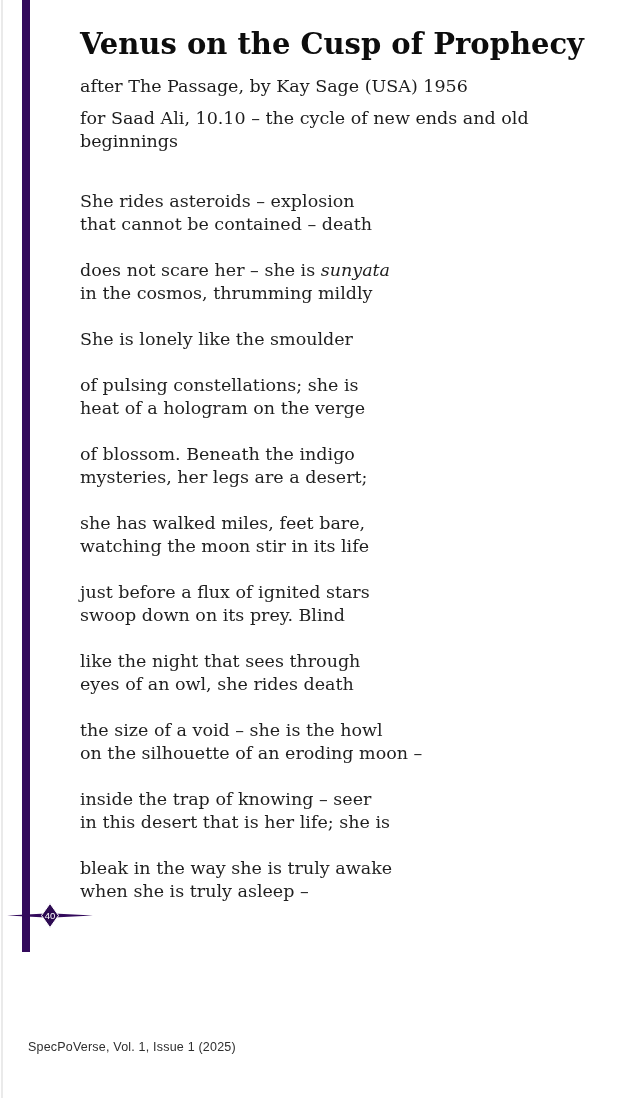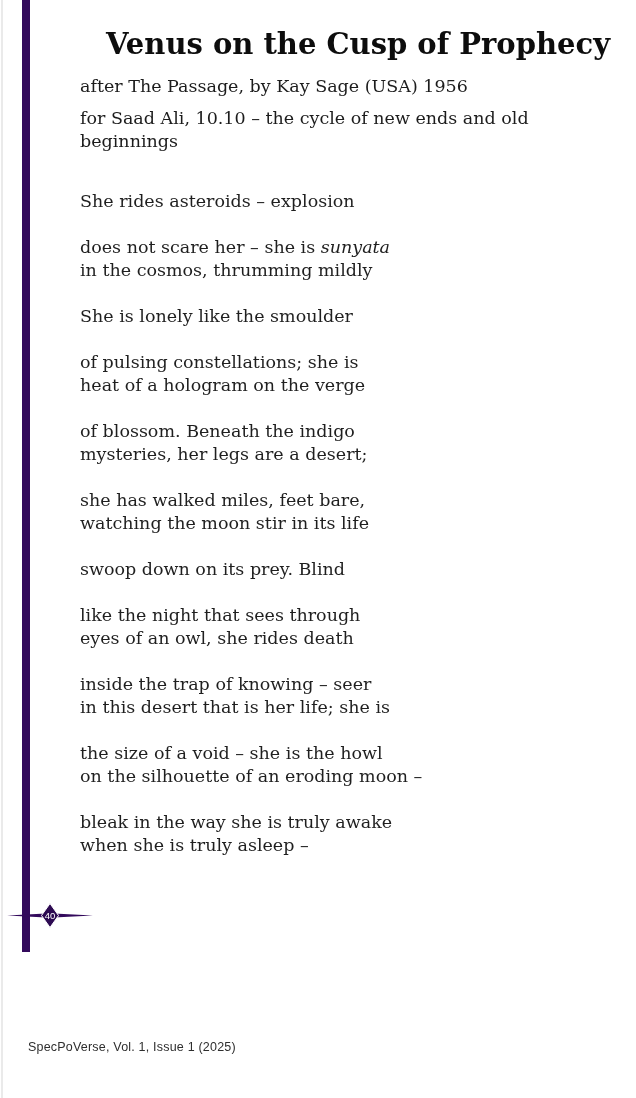"Venus on the Cusp of" .title { text-align: right -> none }
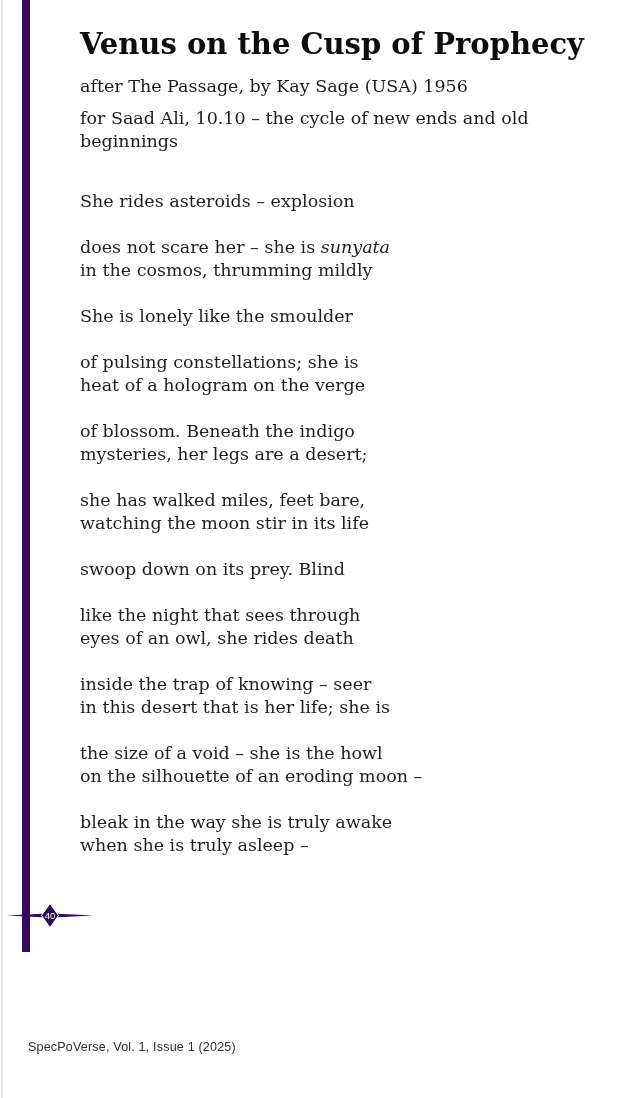"that cannot be contained –" div.line { html: none -> <div>that cannot be contained – death</div> }
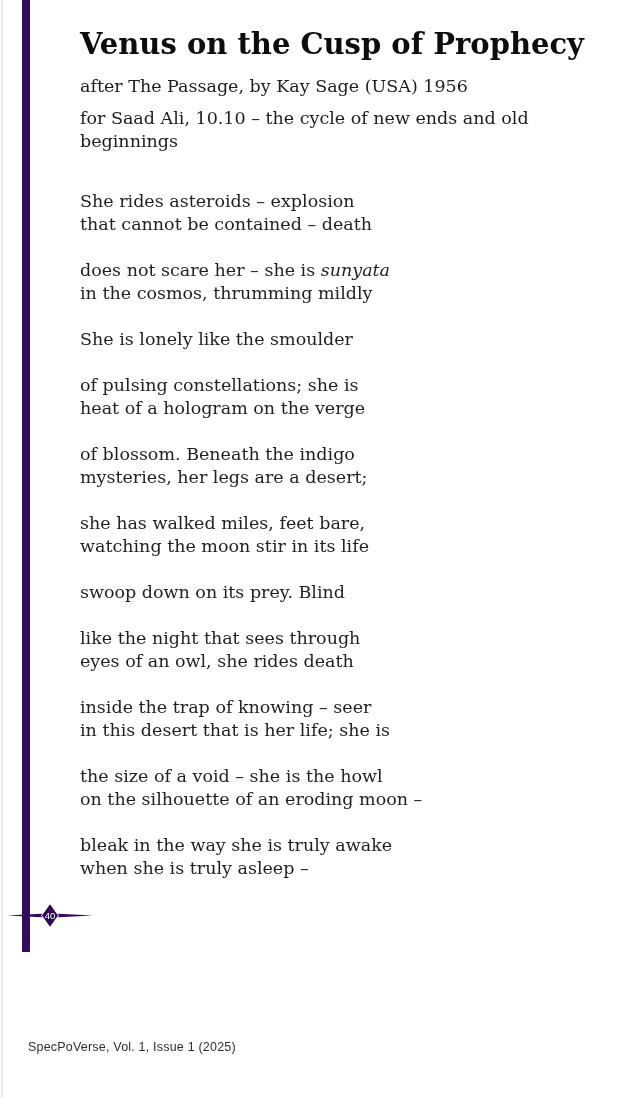"just before a flux of" div.line { html: none -> <div>just before a flux of ignited stars</div> }
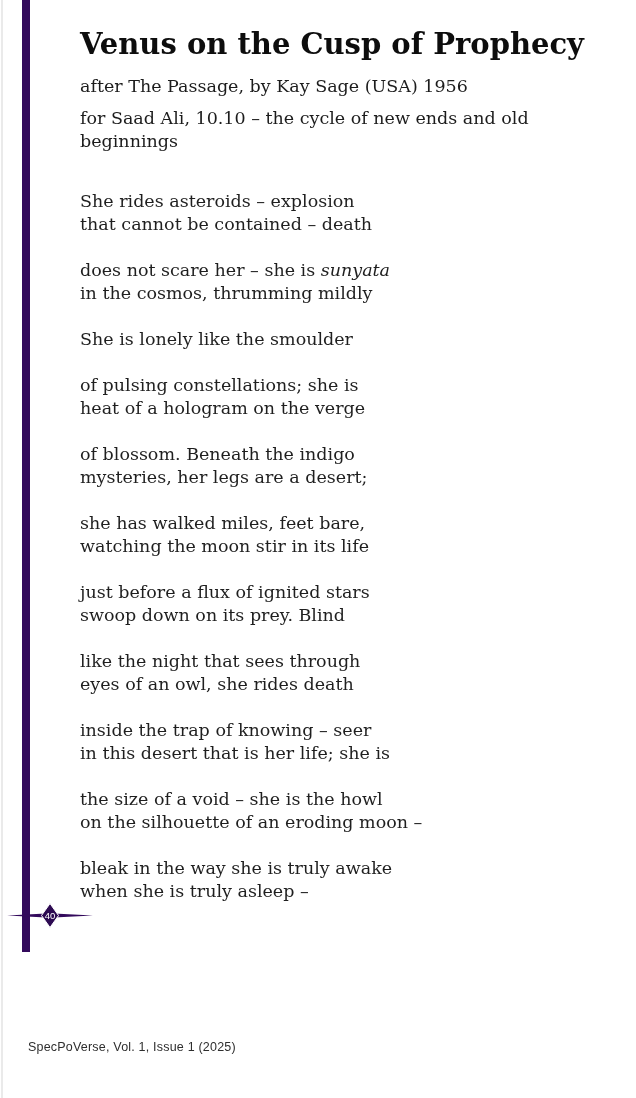"inside the trap of knowing" div.stanza { order: before "the size of a void" -> after "the size of a void" }
